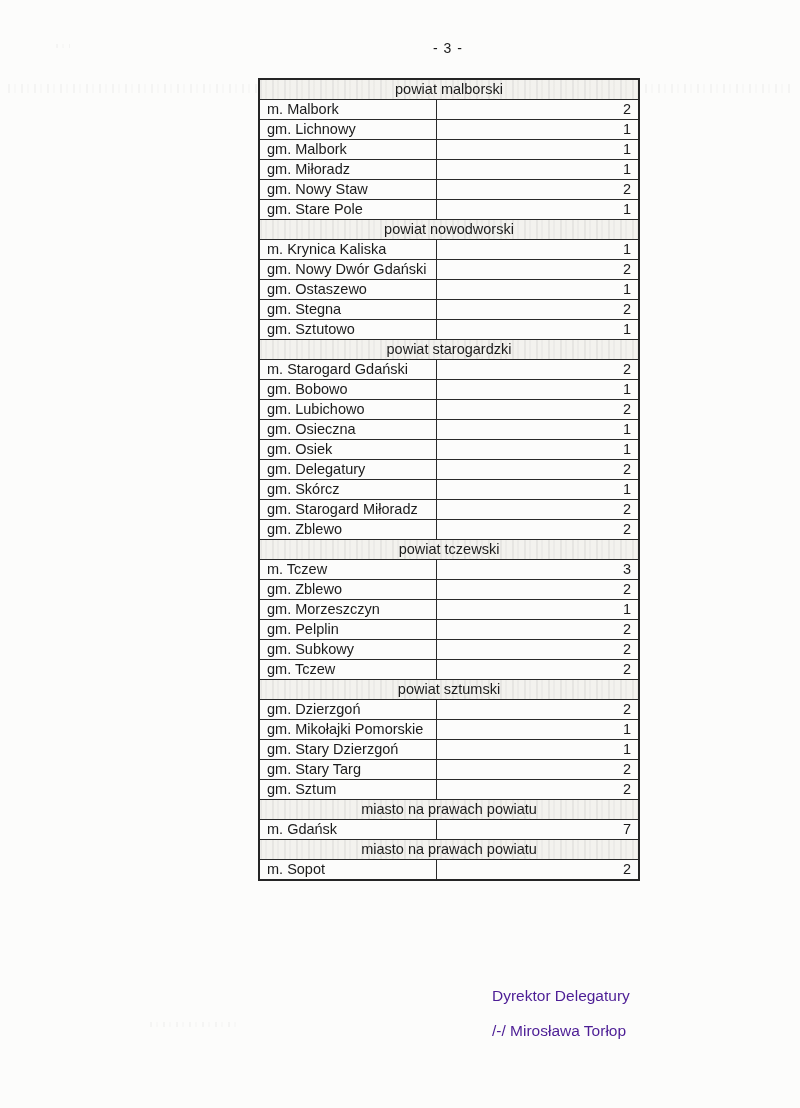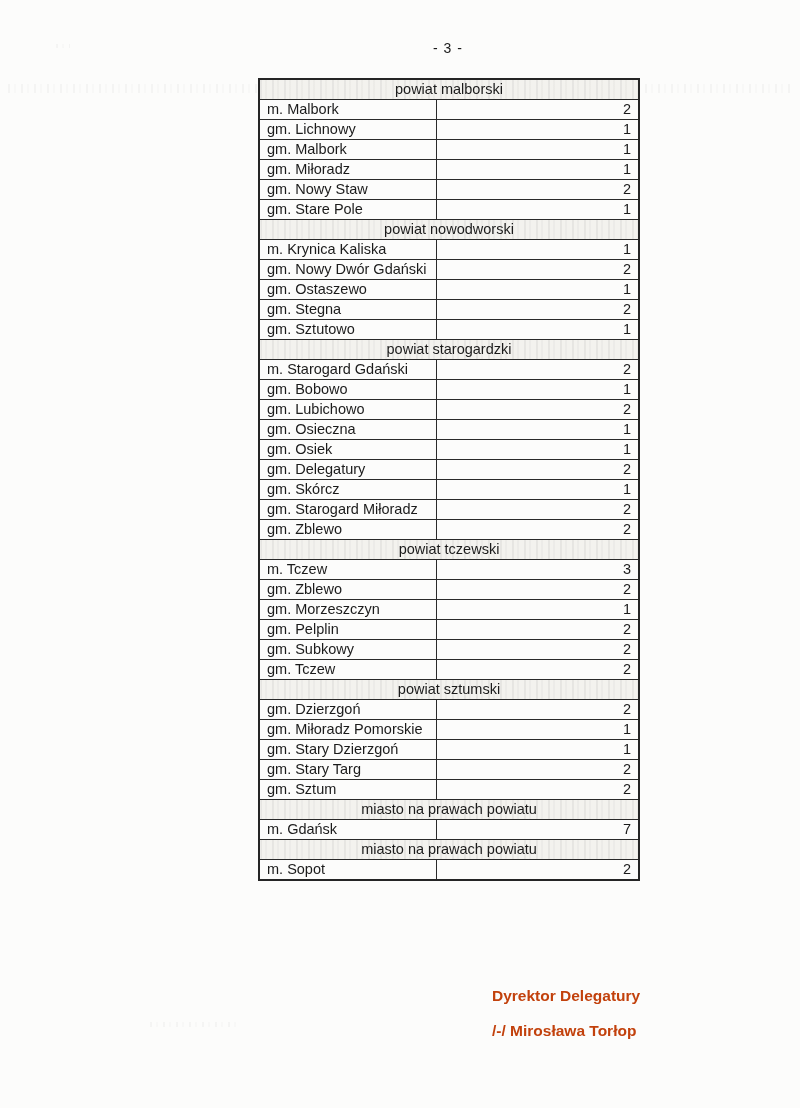"gm. Miłoradz Pomorskie" td.name-cell { text: Miłoradz -> Mikołajki }
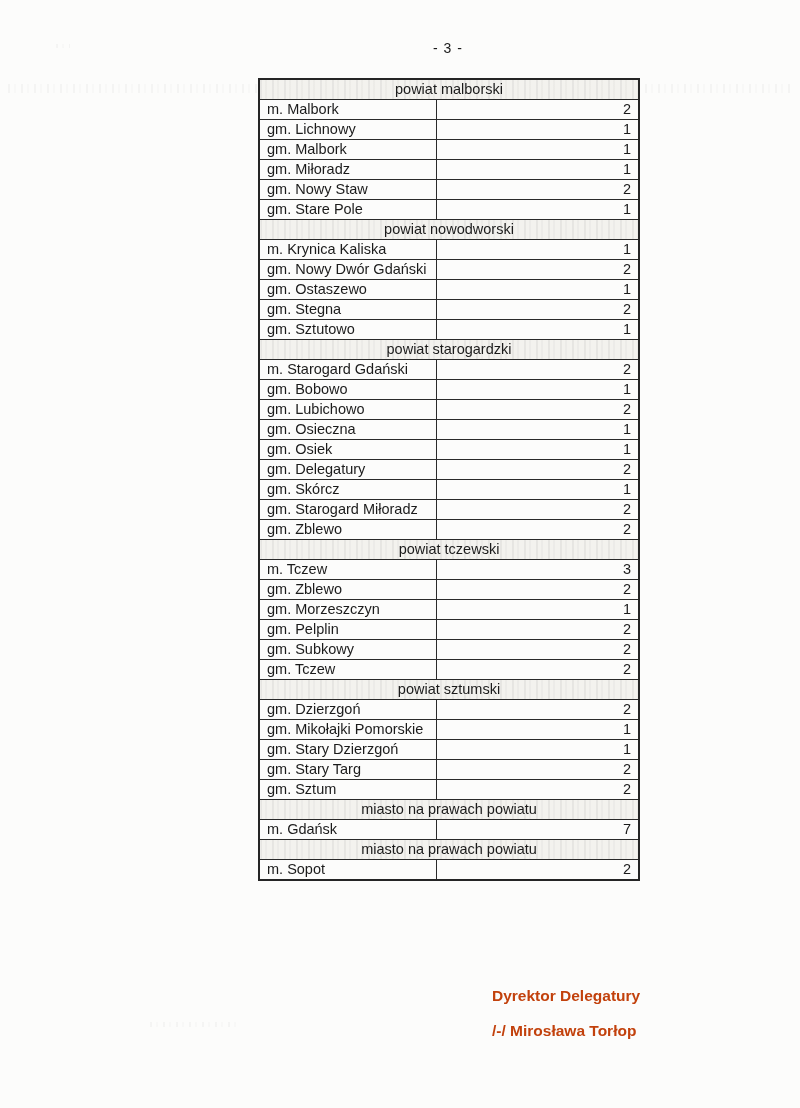"Dyrektor Delegatury" .signature { color: #c2410c -> #4c1d95; font-weight: bold -> normal }
